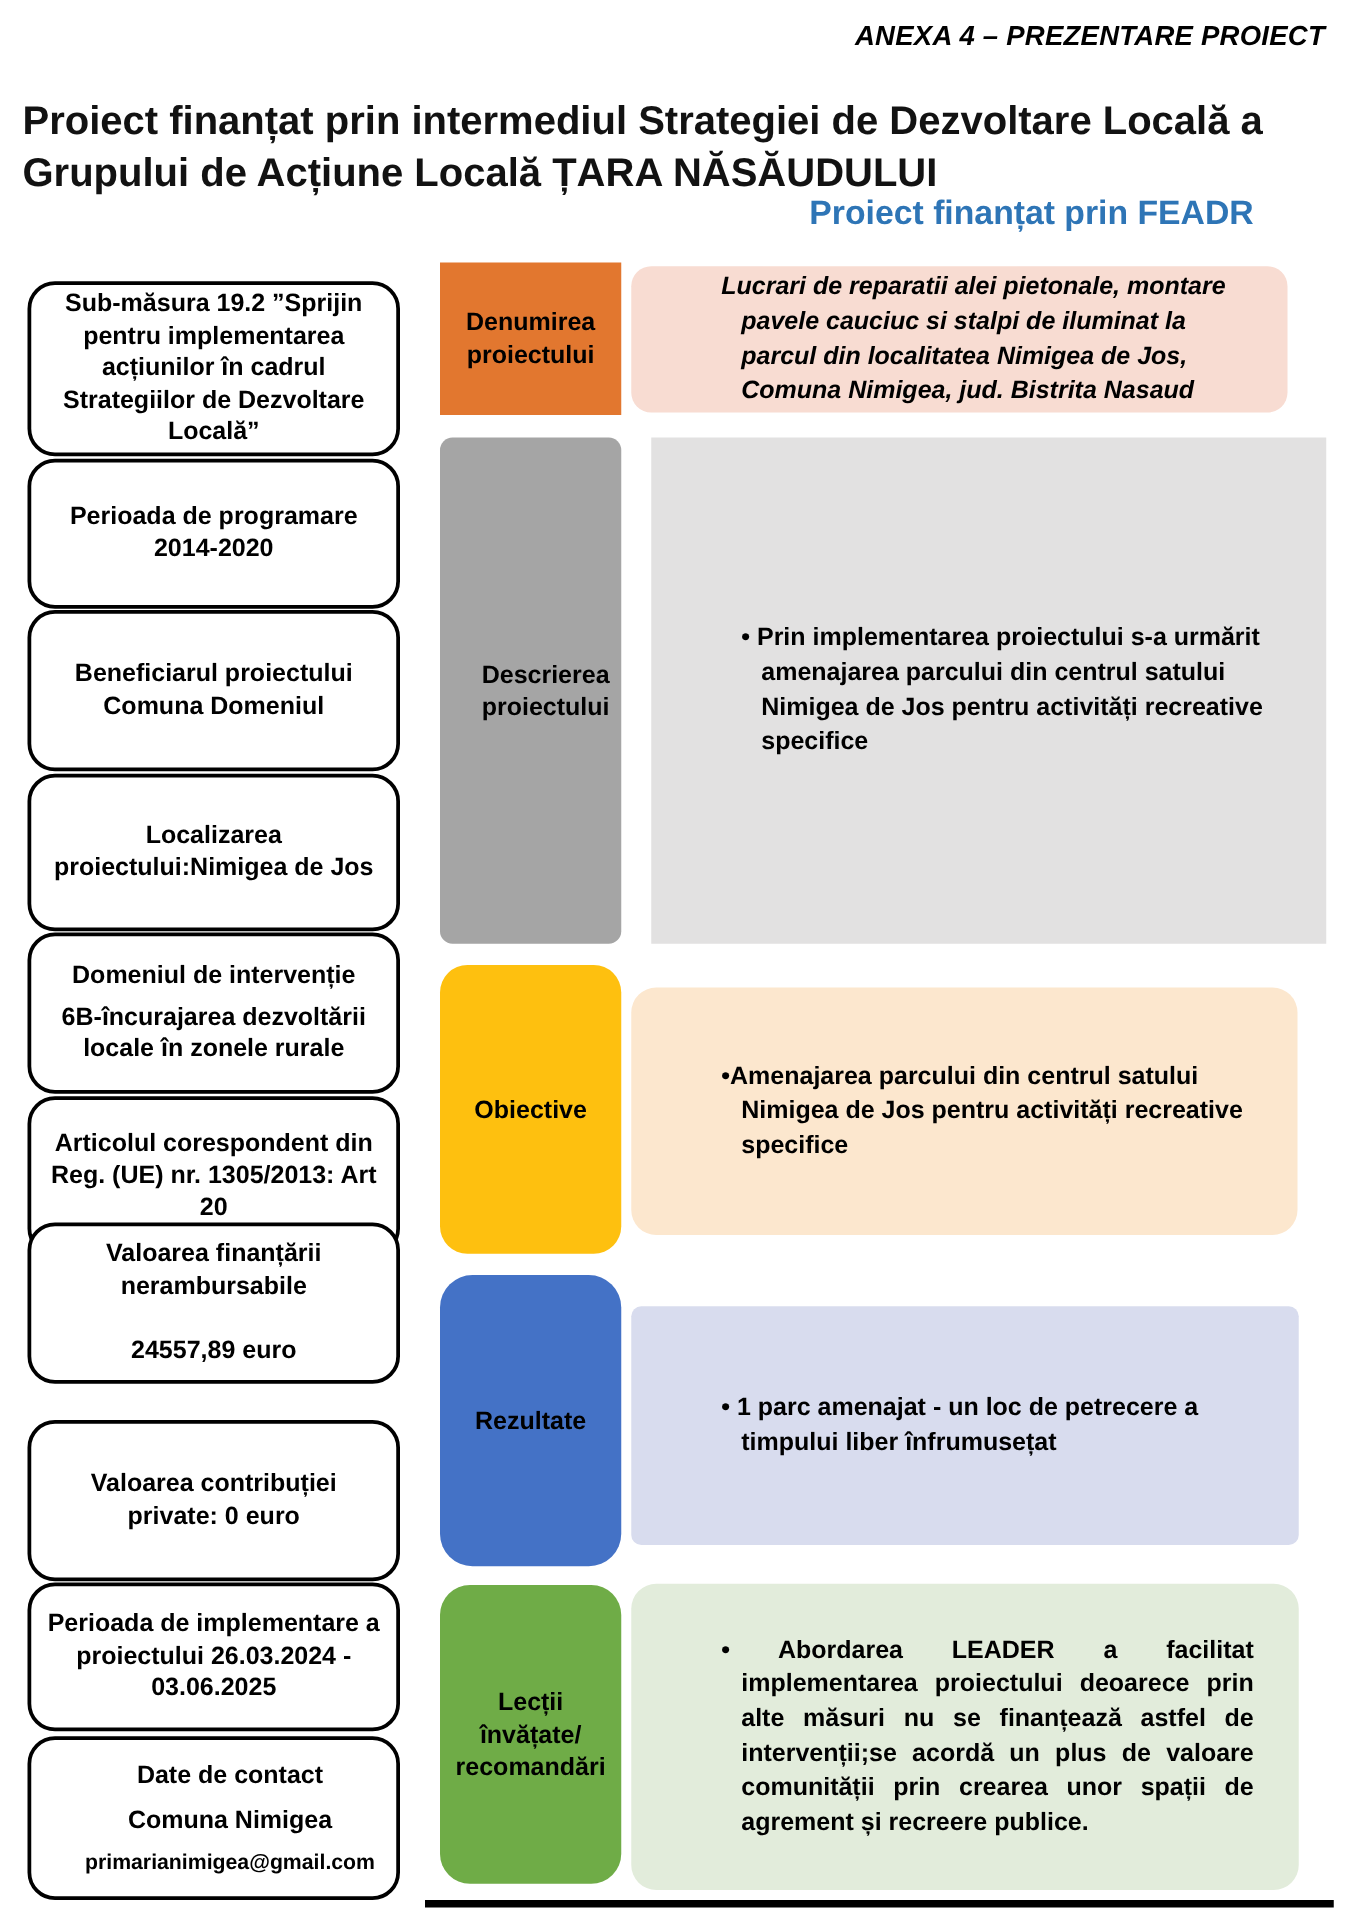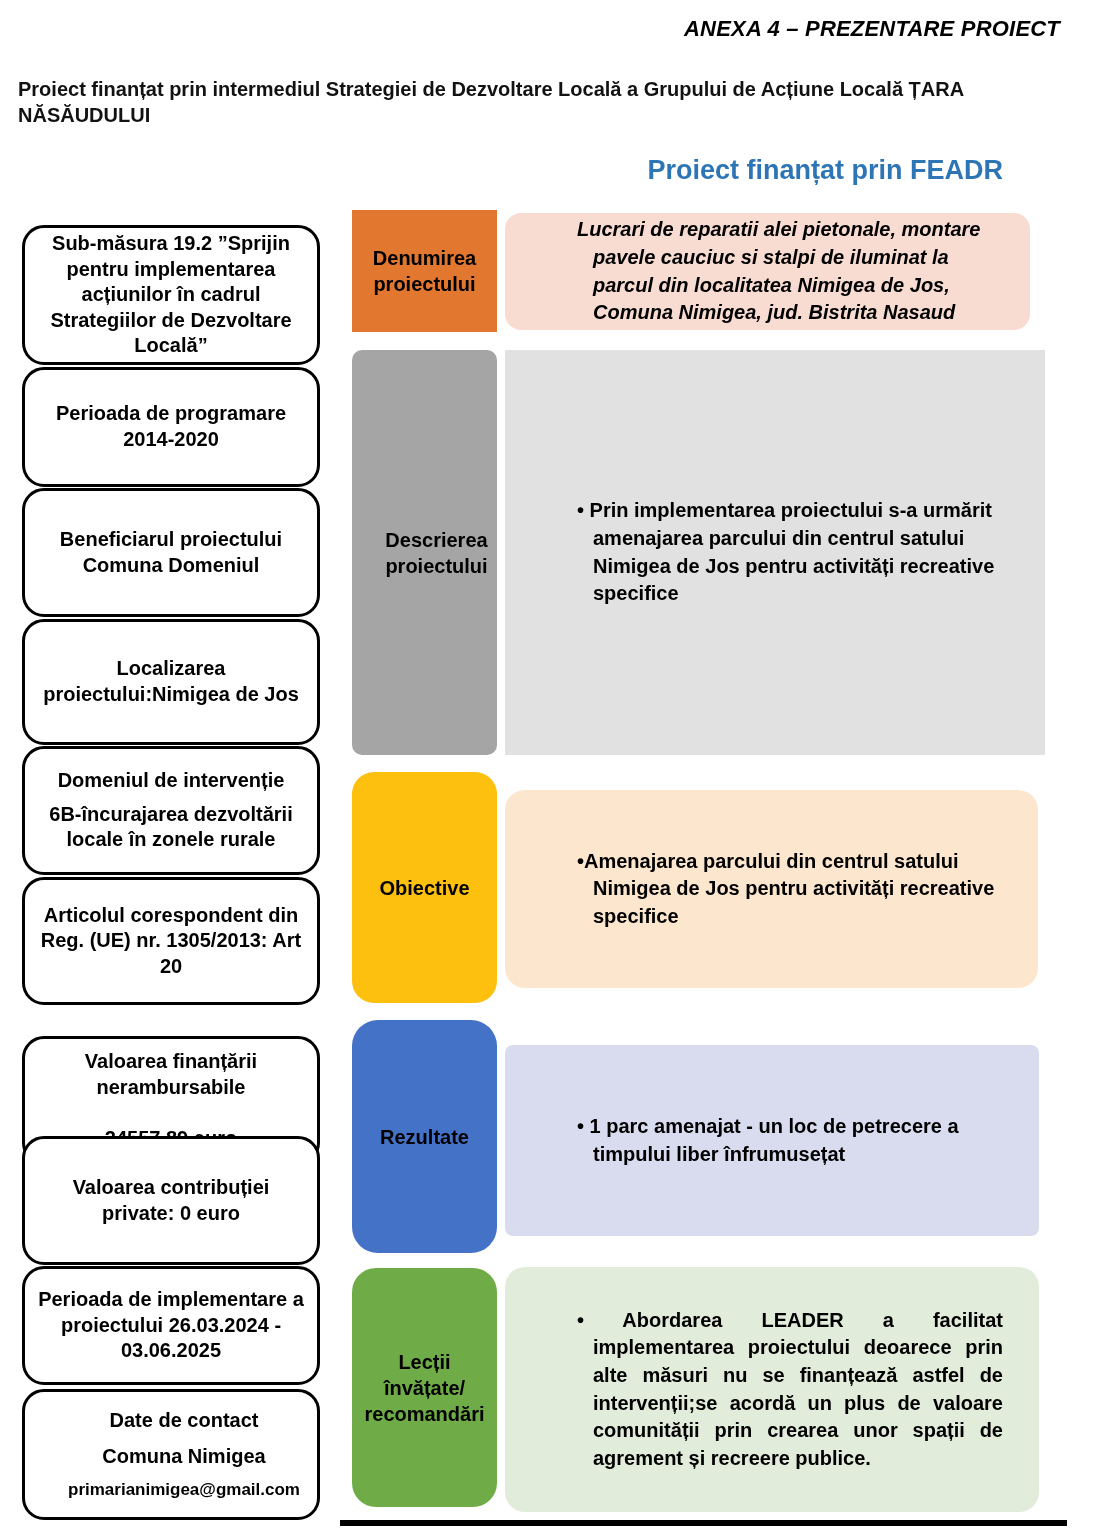"Proiect finanțat prin intermediul" .heading { font-size: 20px -> 32px }
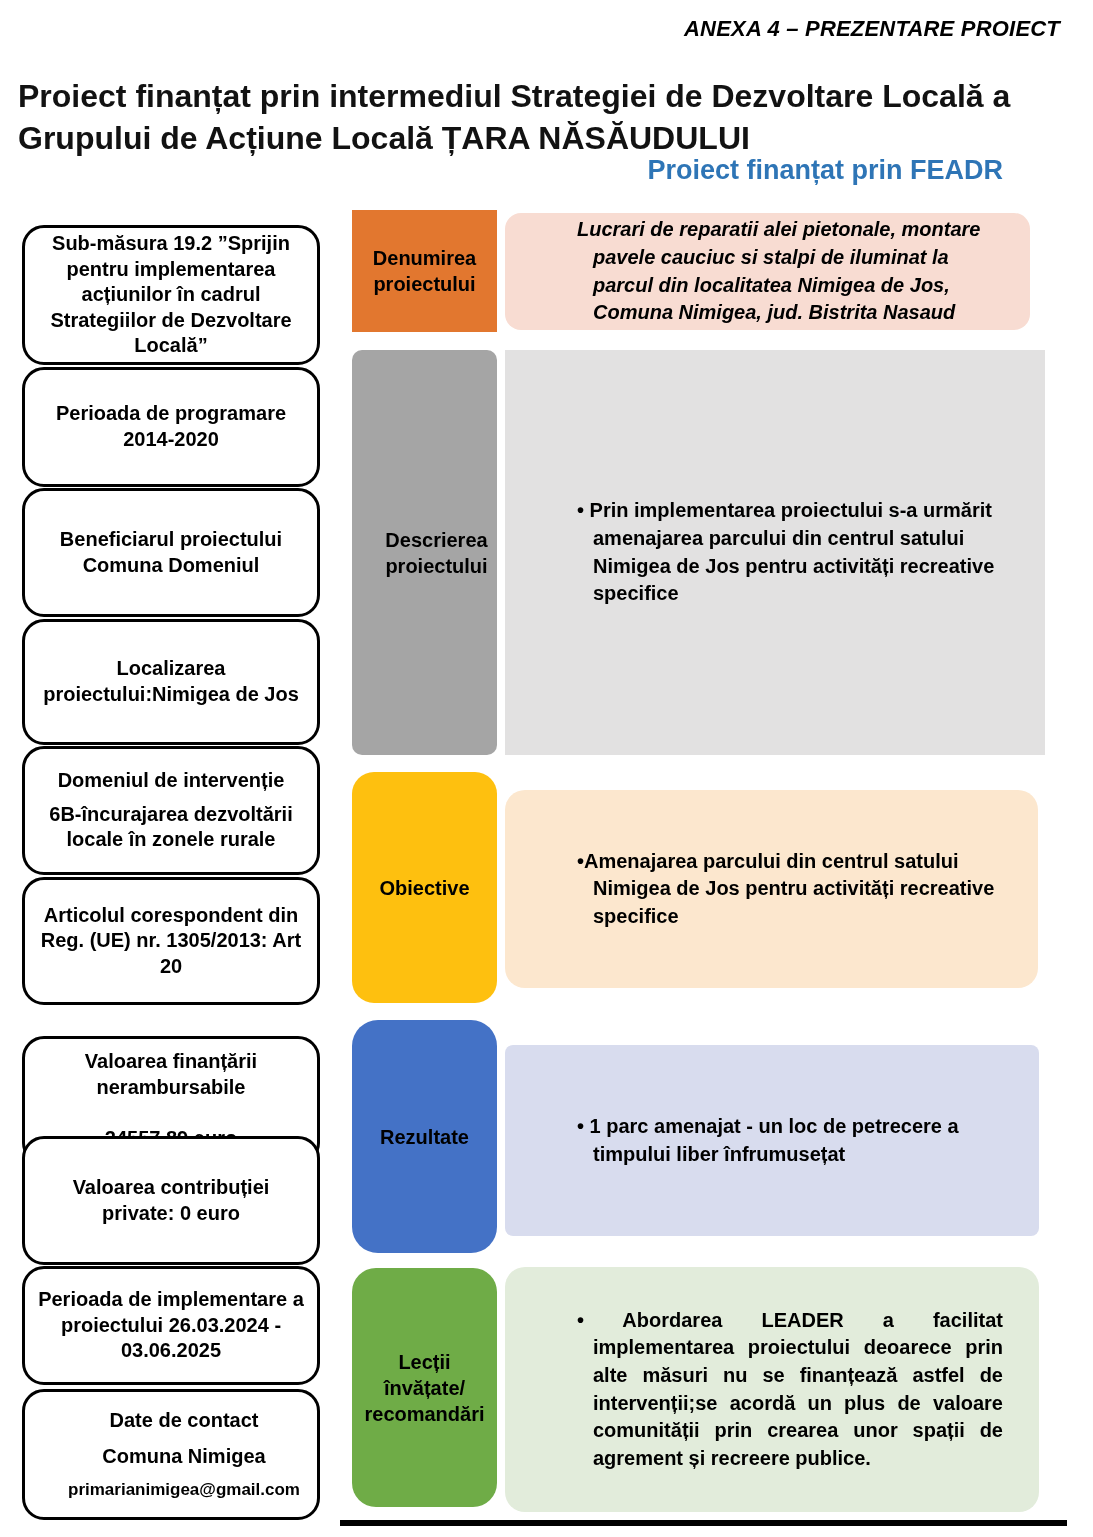"• Prin implementarea proiectului s-a" .content-descrierea { margin-left: none -> 16px }
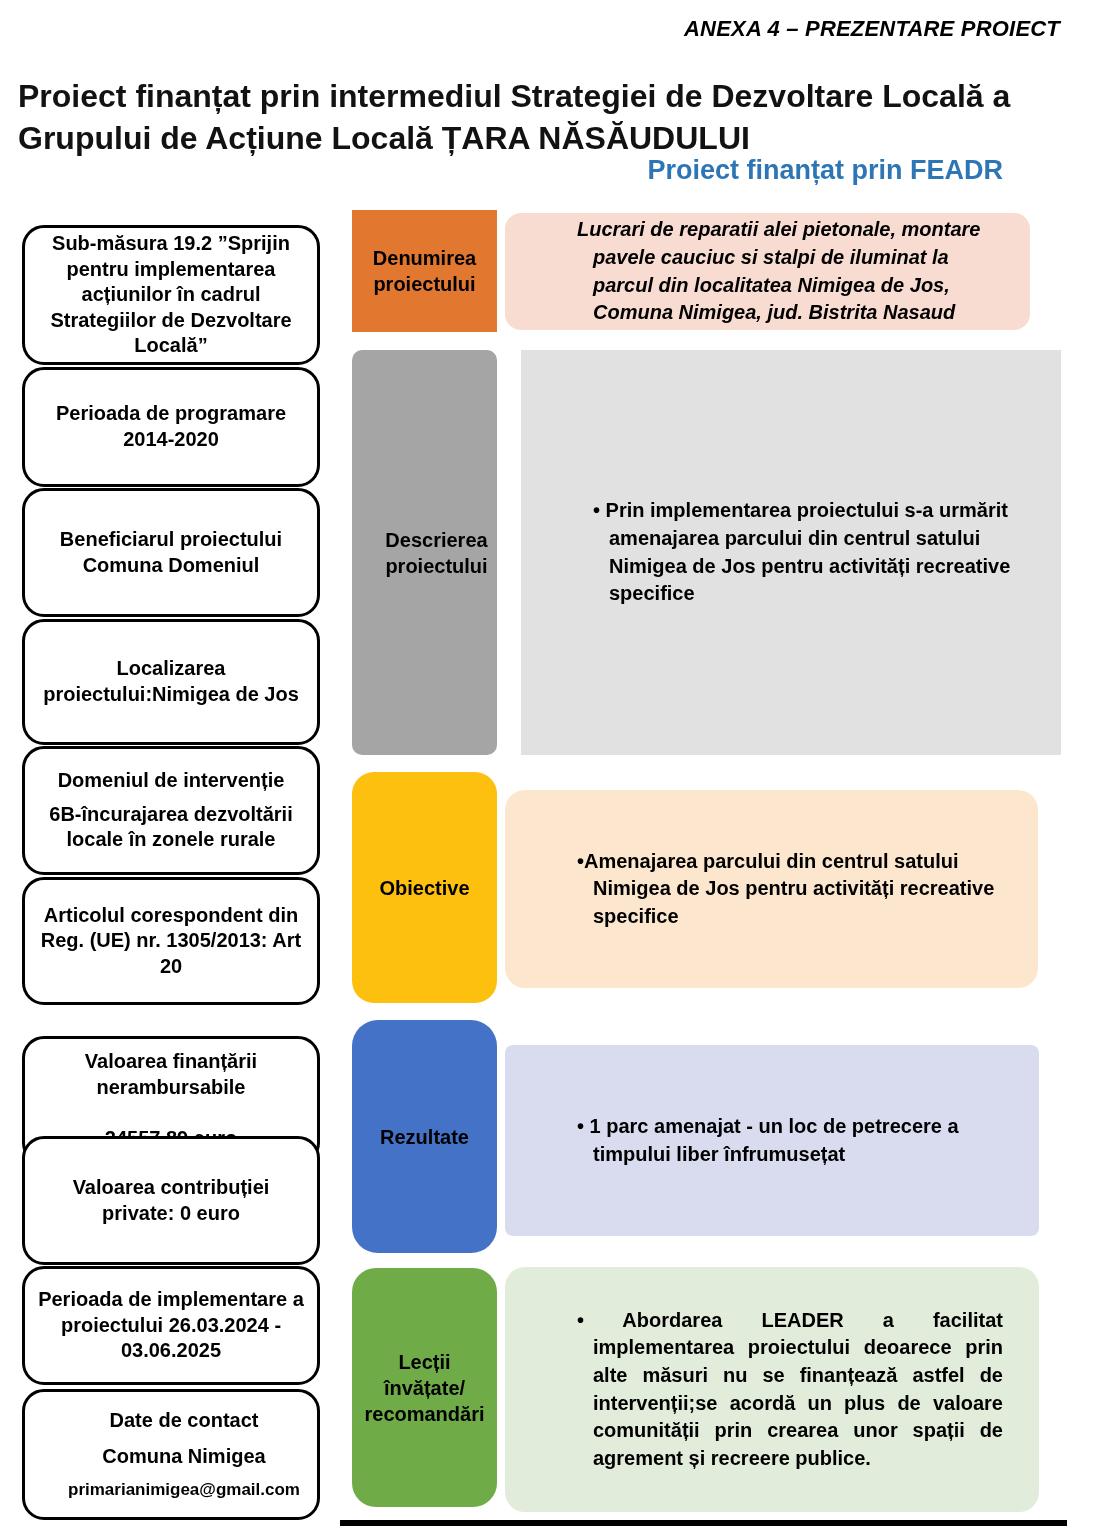"Valoarea finanțării nerambursabile" div.lbox { top: 1036px -> 978px }
